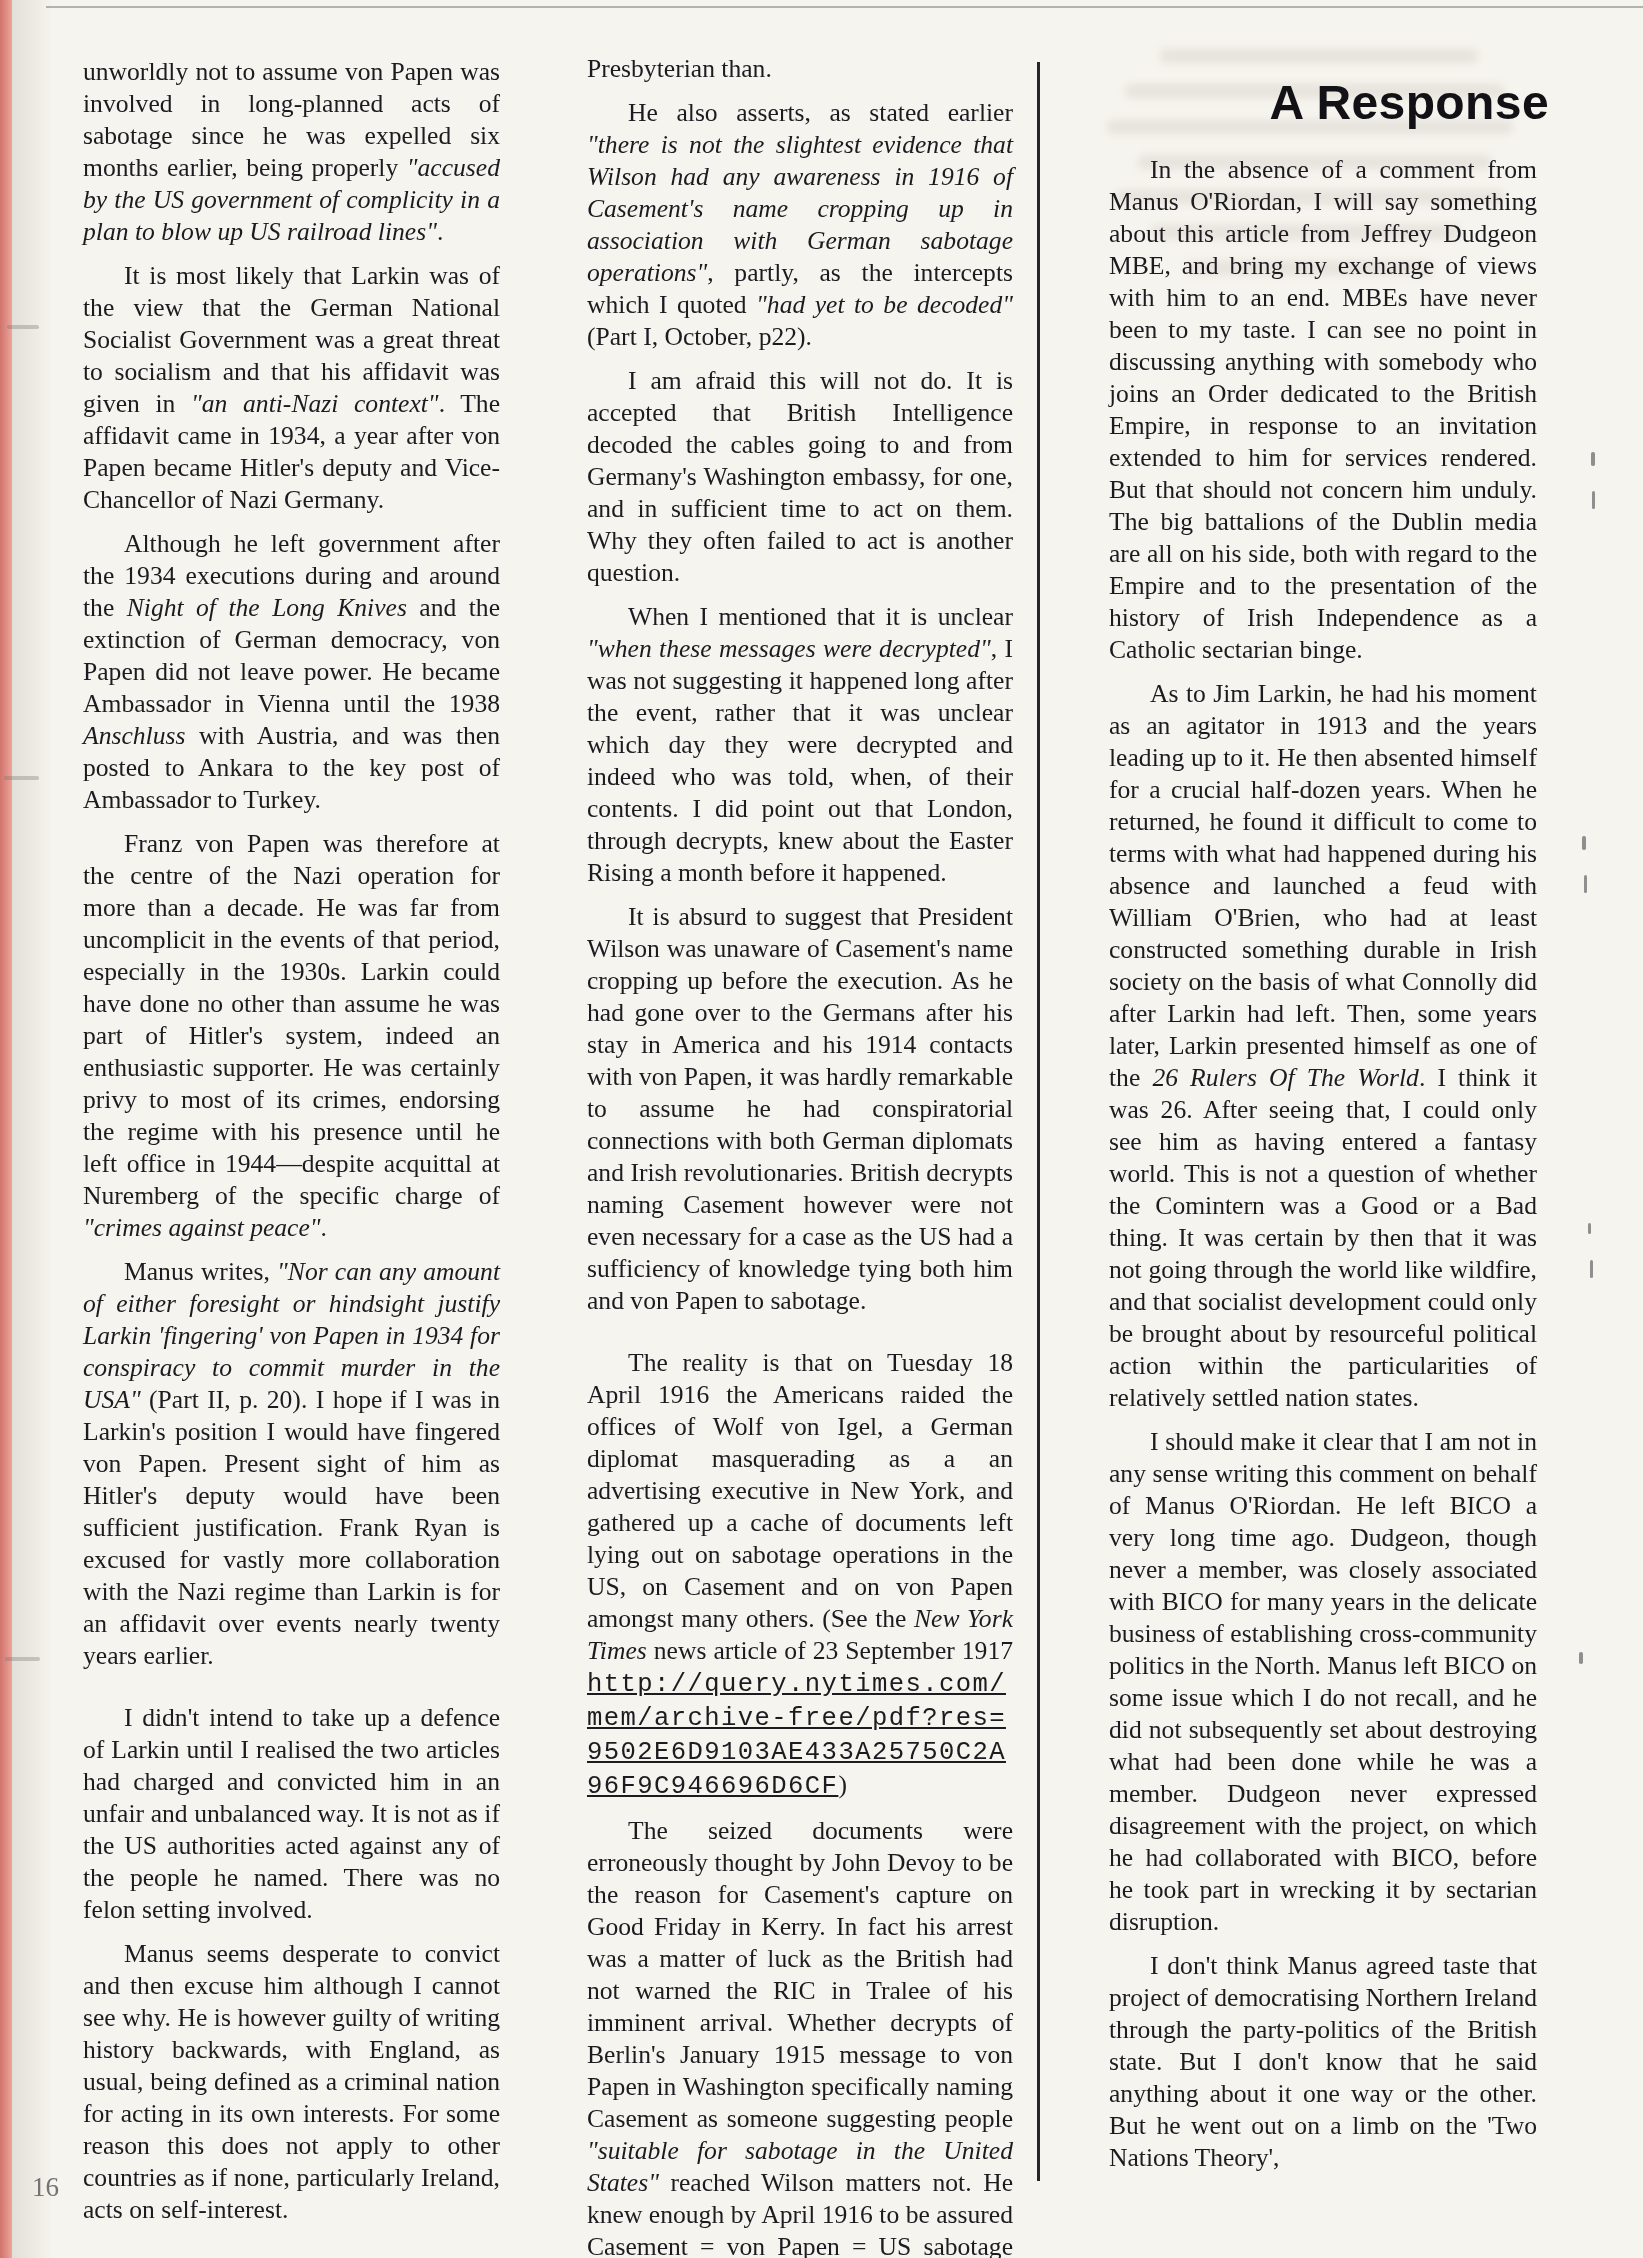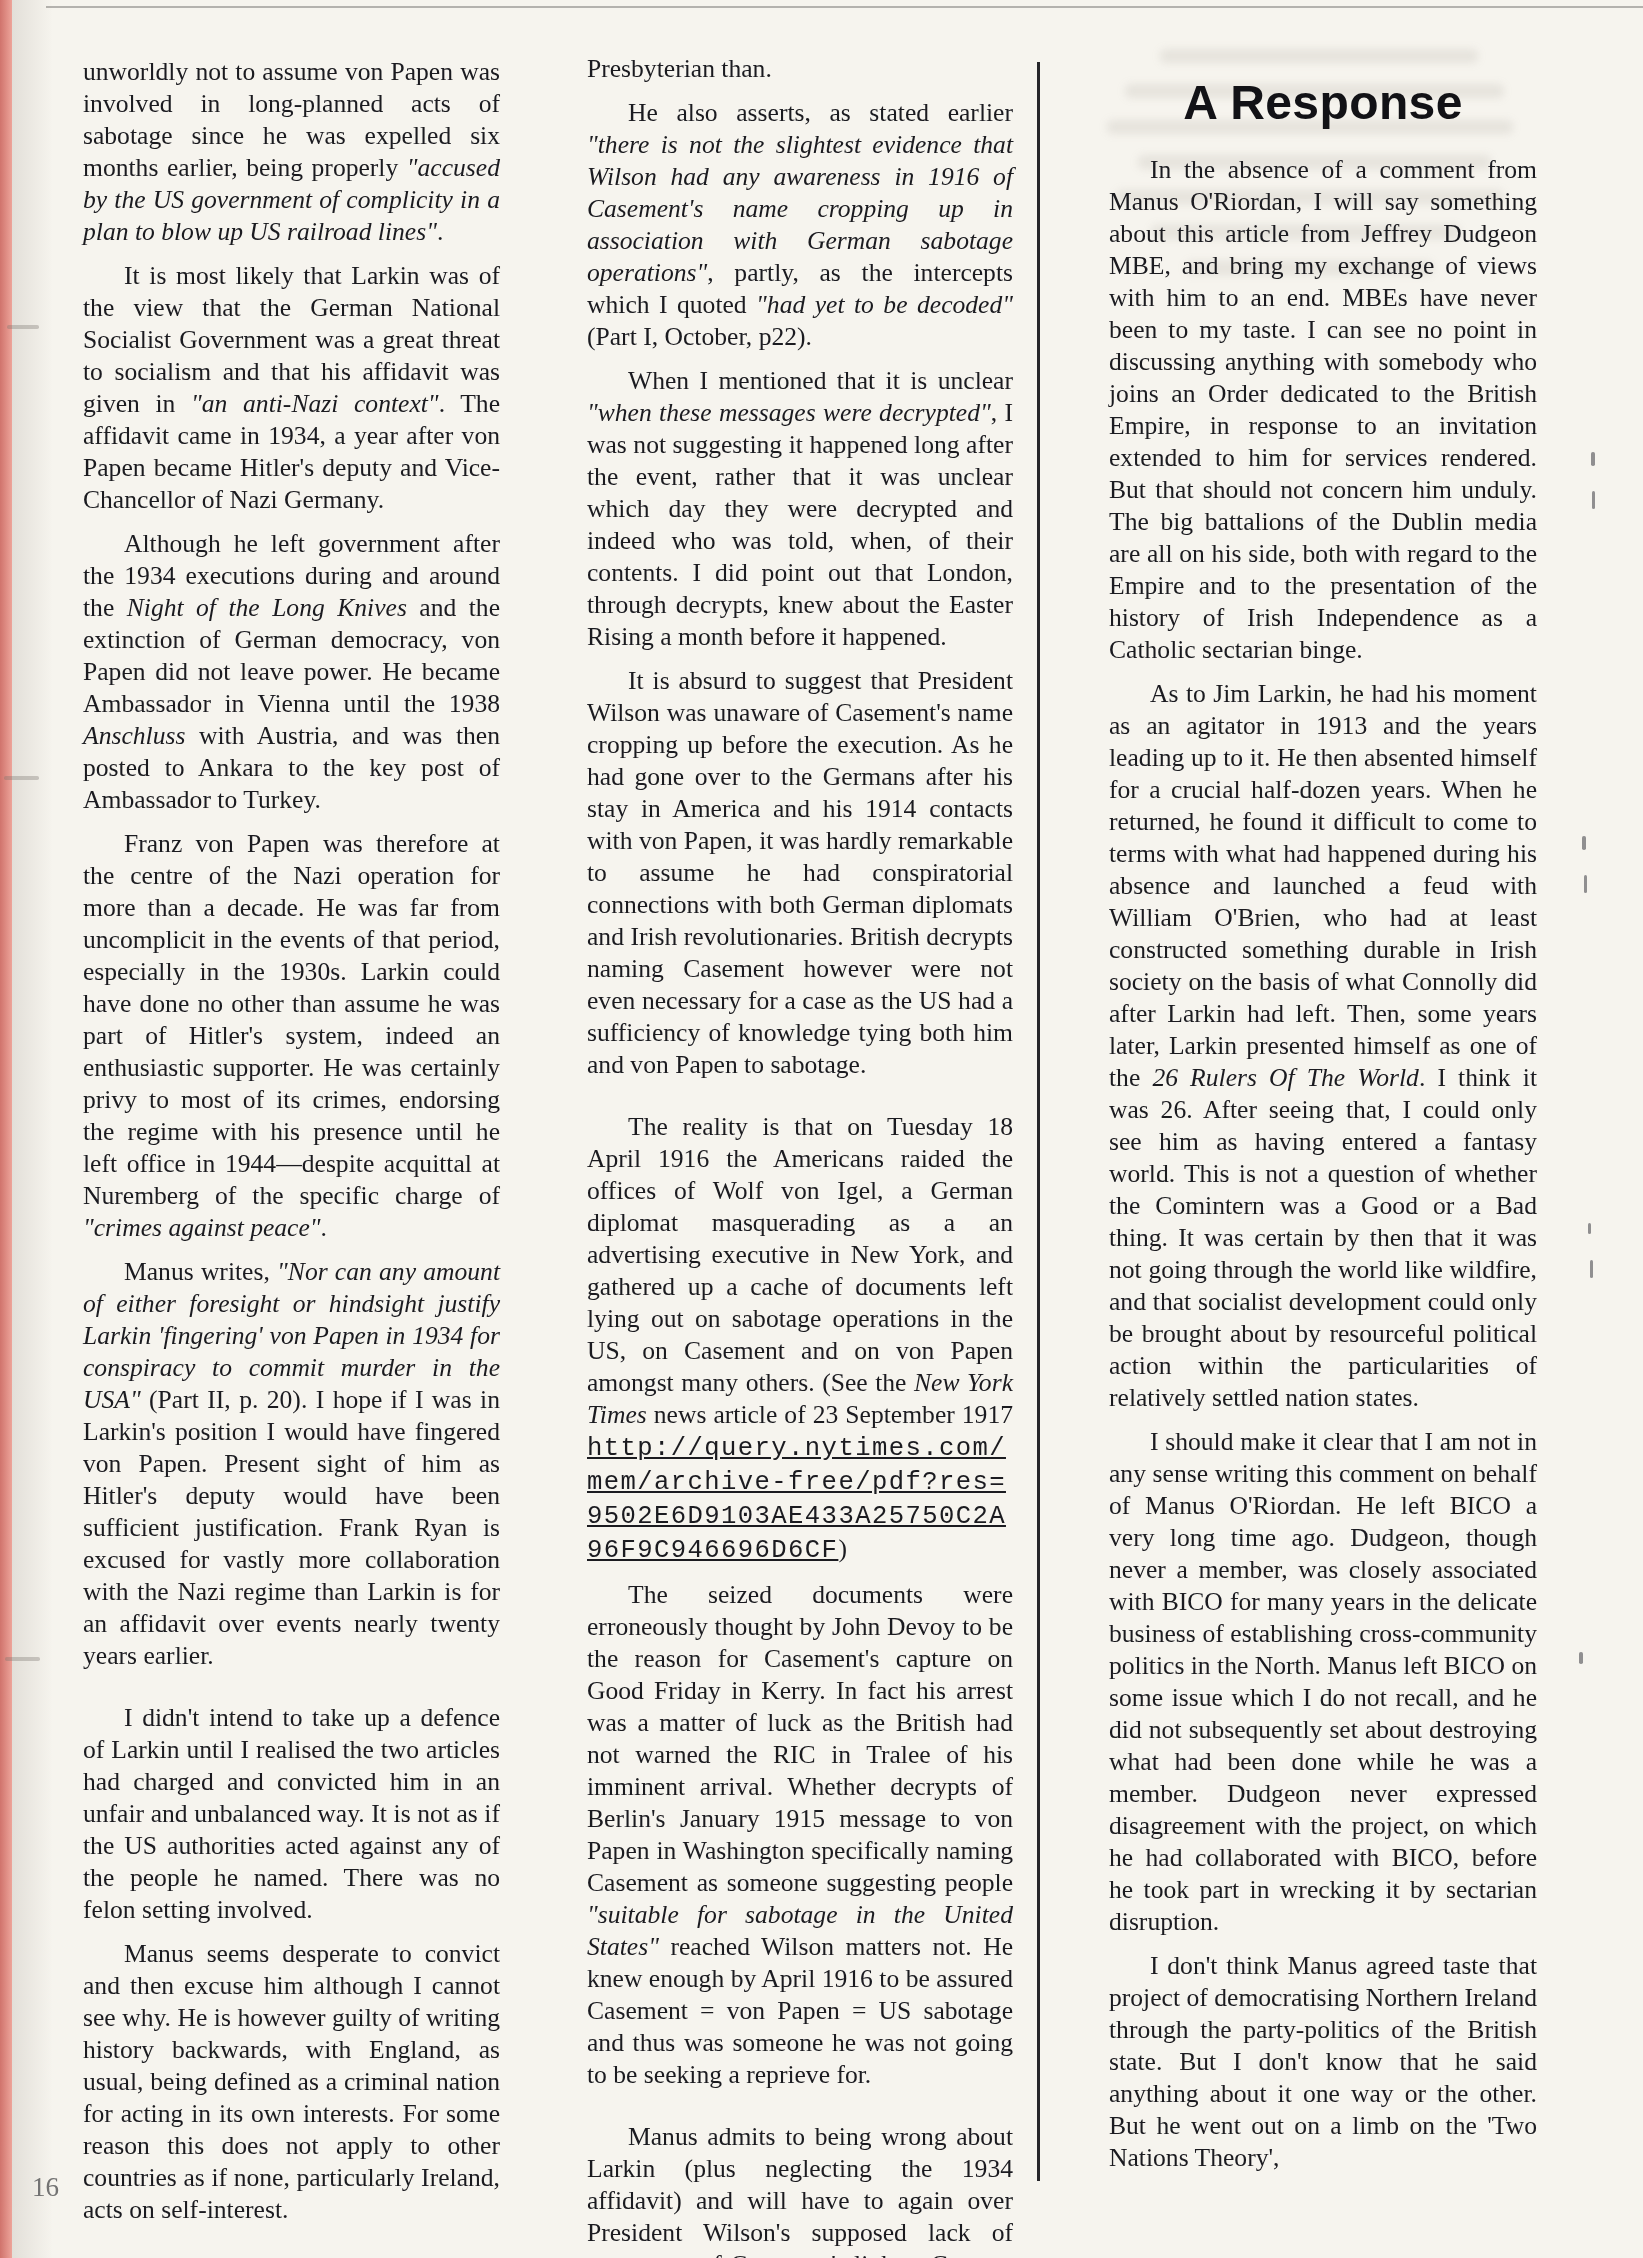"A Response" .heading { text-align: center -> right }
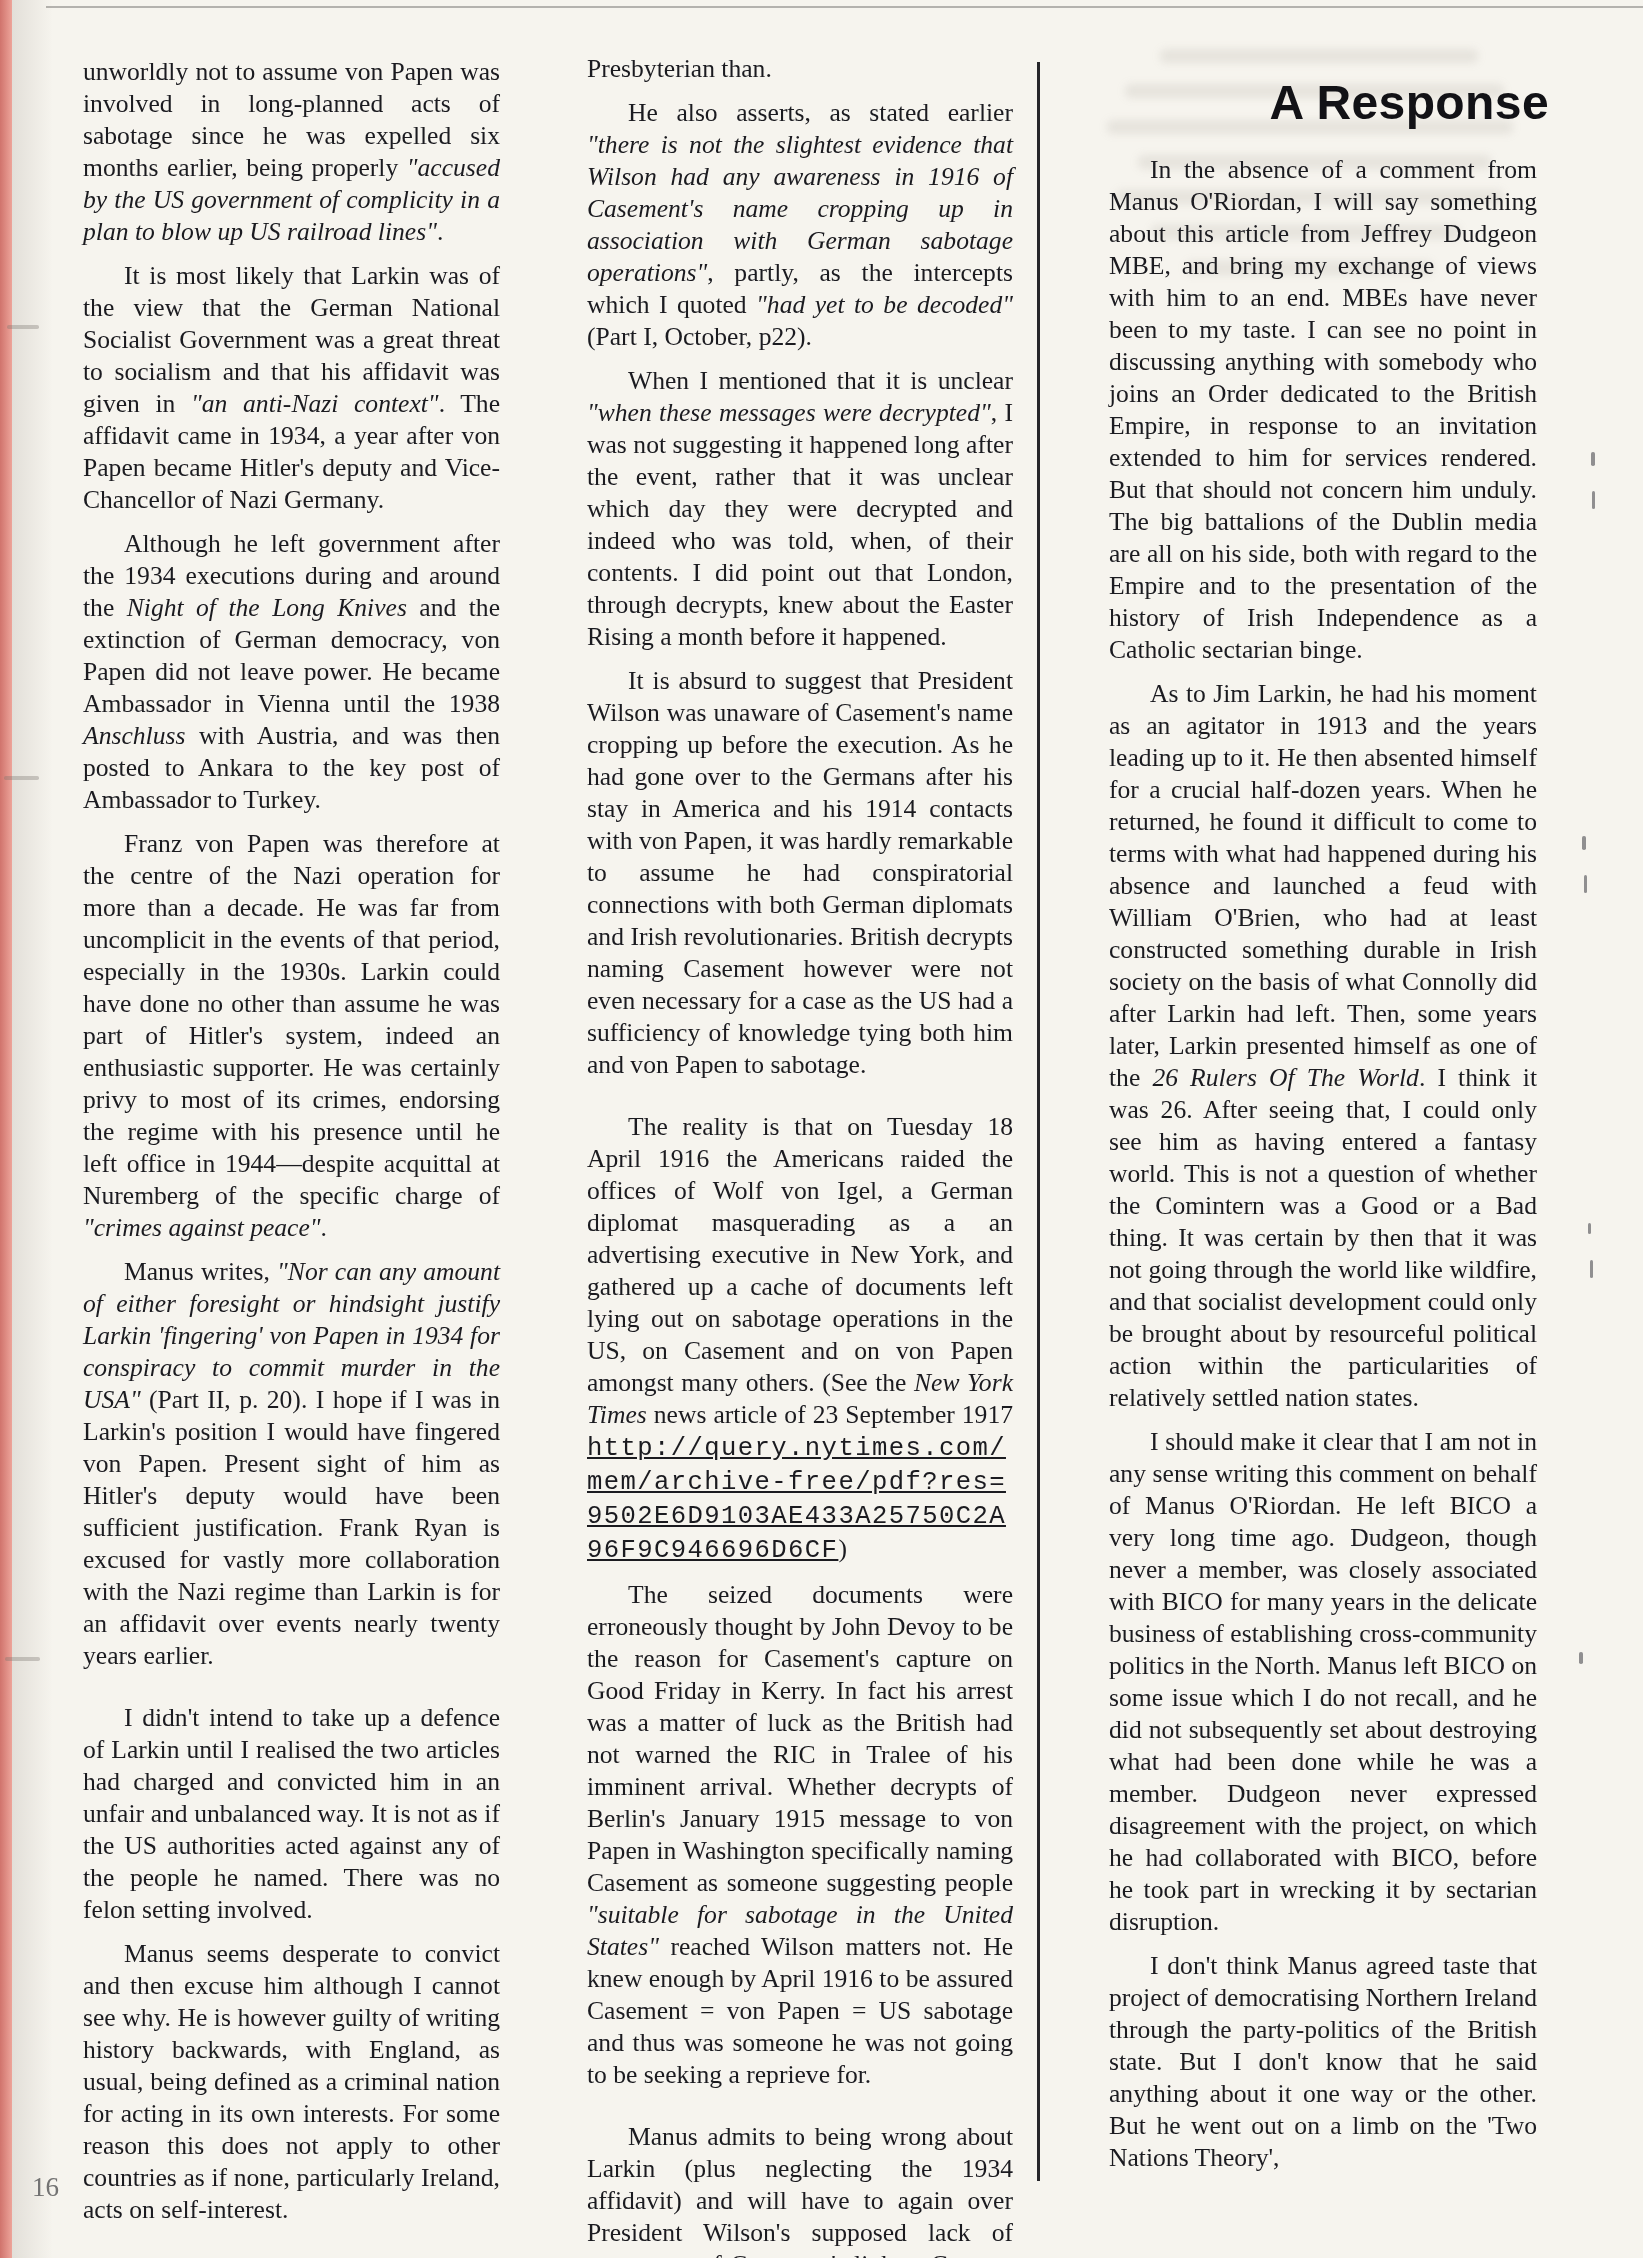"I am afraid this will" p.para { html: none -> <p><span>I am afraid this will not do. It is accepted that British Intelligence decoded the cables going to and from Germany's Washington embassy, for one, and in sufficient time to act on them. Why they often failed to act is another question.</span></p> }
